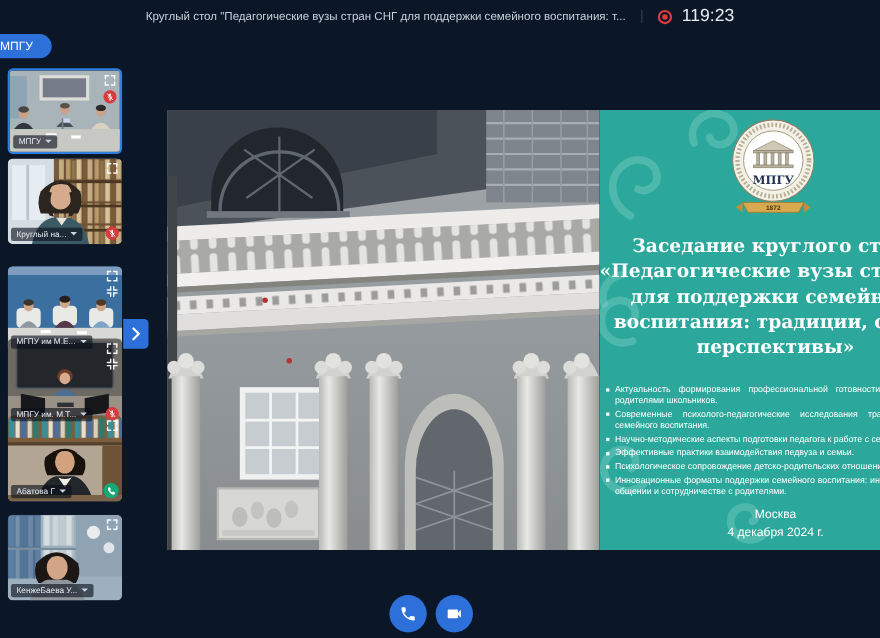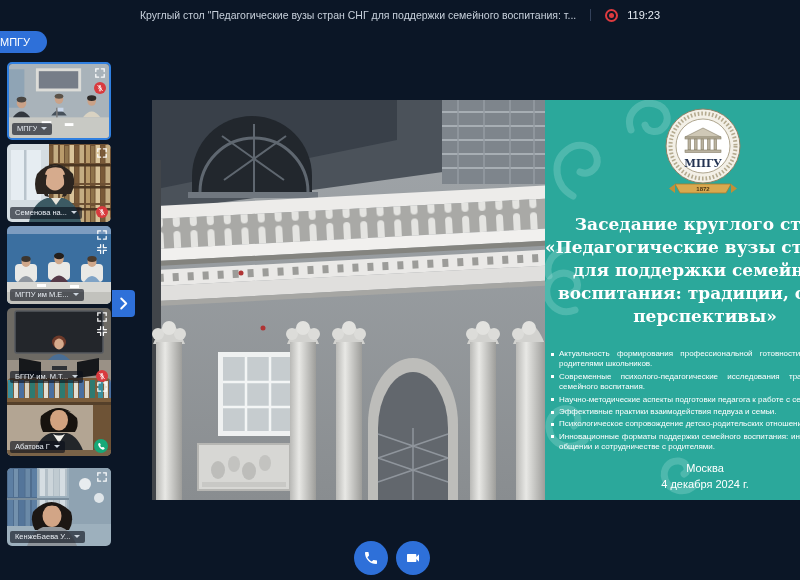"119:23" .tb-time { font-size: 11px -> 16px }
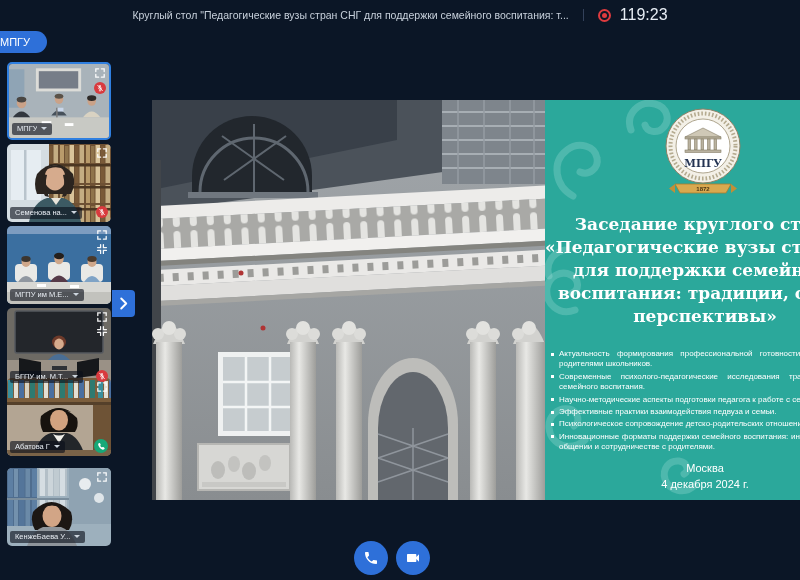"Семенова на..." span.nm { text: Семенова -> Круглый }
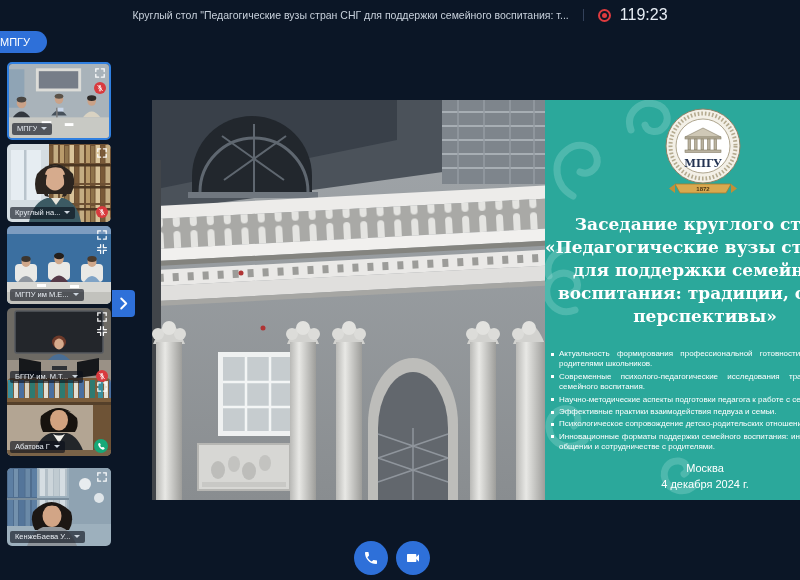"МГПУ им М.Е..." .t3 { top: 226px -> 242px }
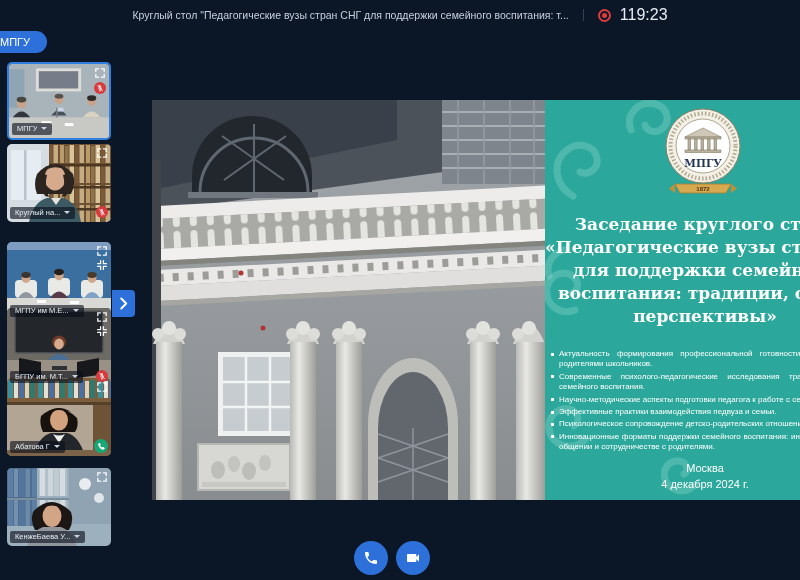"БГПУ им. М.Т..." span.nm { text: БГПУ -> МПГУ }
